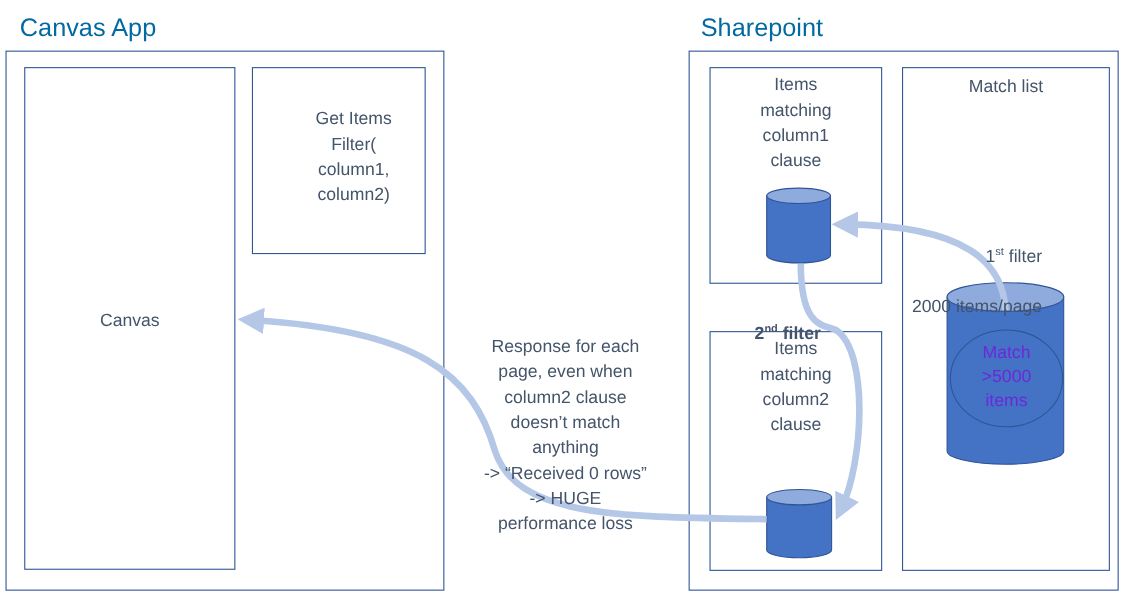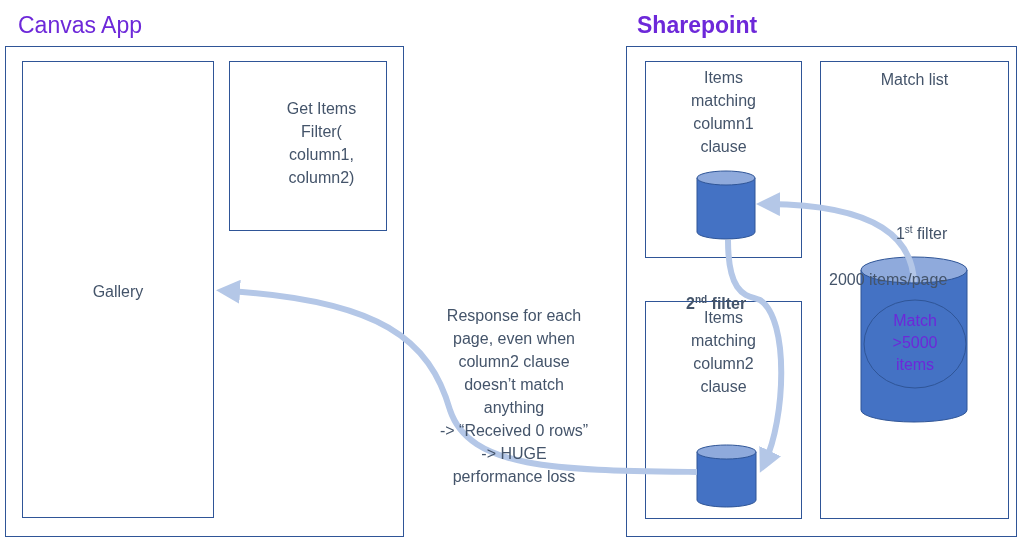"Canvas App" .title { color: #6d28d9 -> #0369a1 }
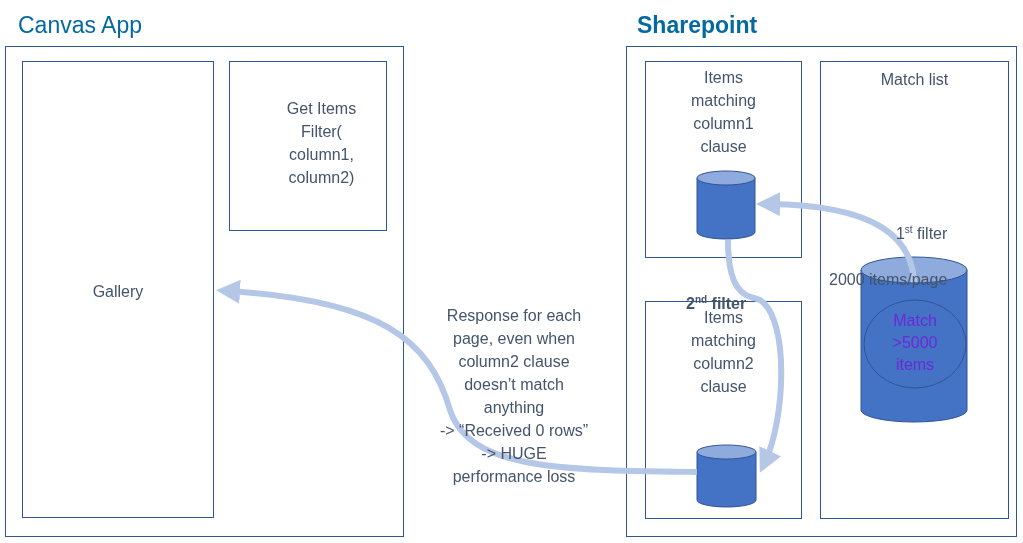"Sharepoint" div.title { font-weight: bold -> none }
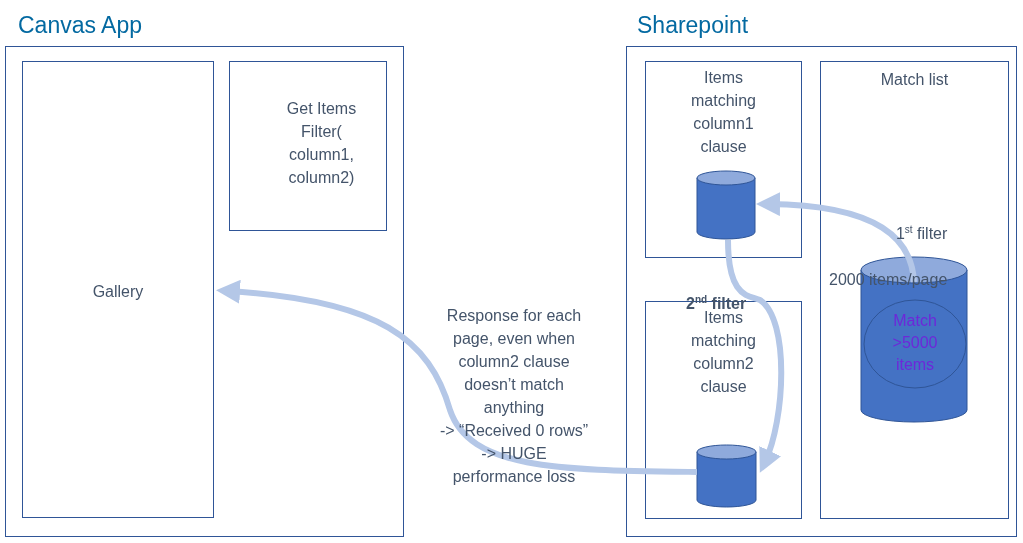"Gallery" div.label { text: Gallery -> Canvas }
